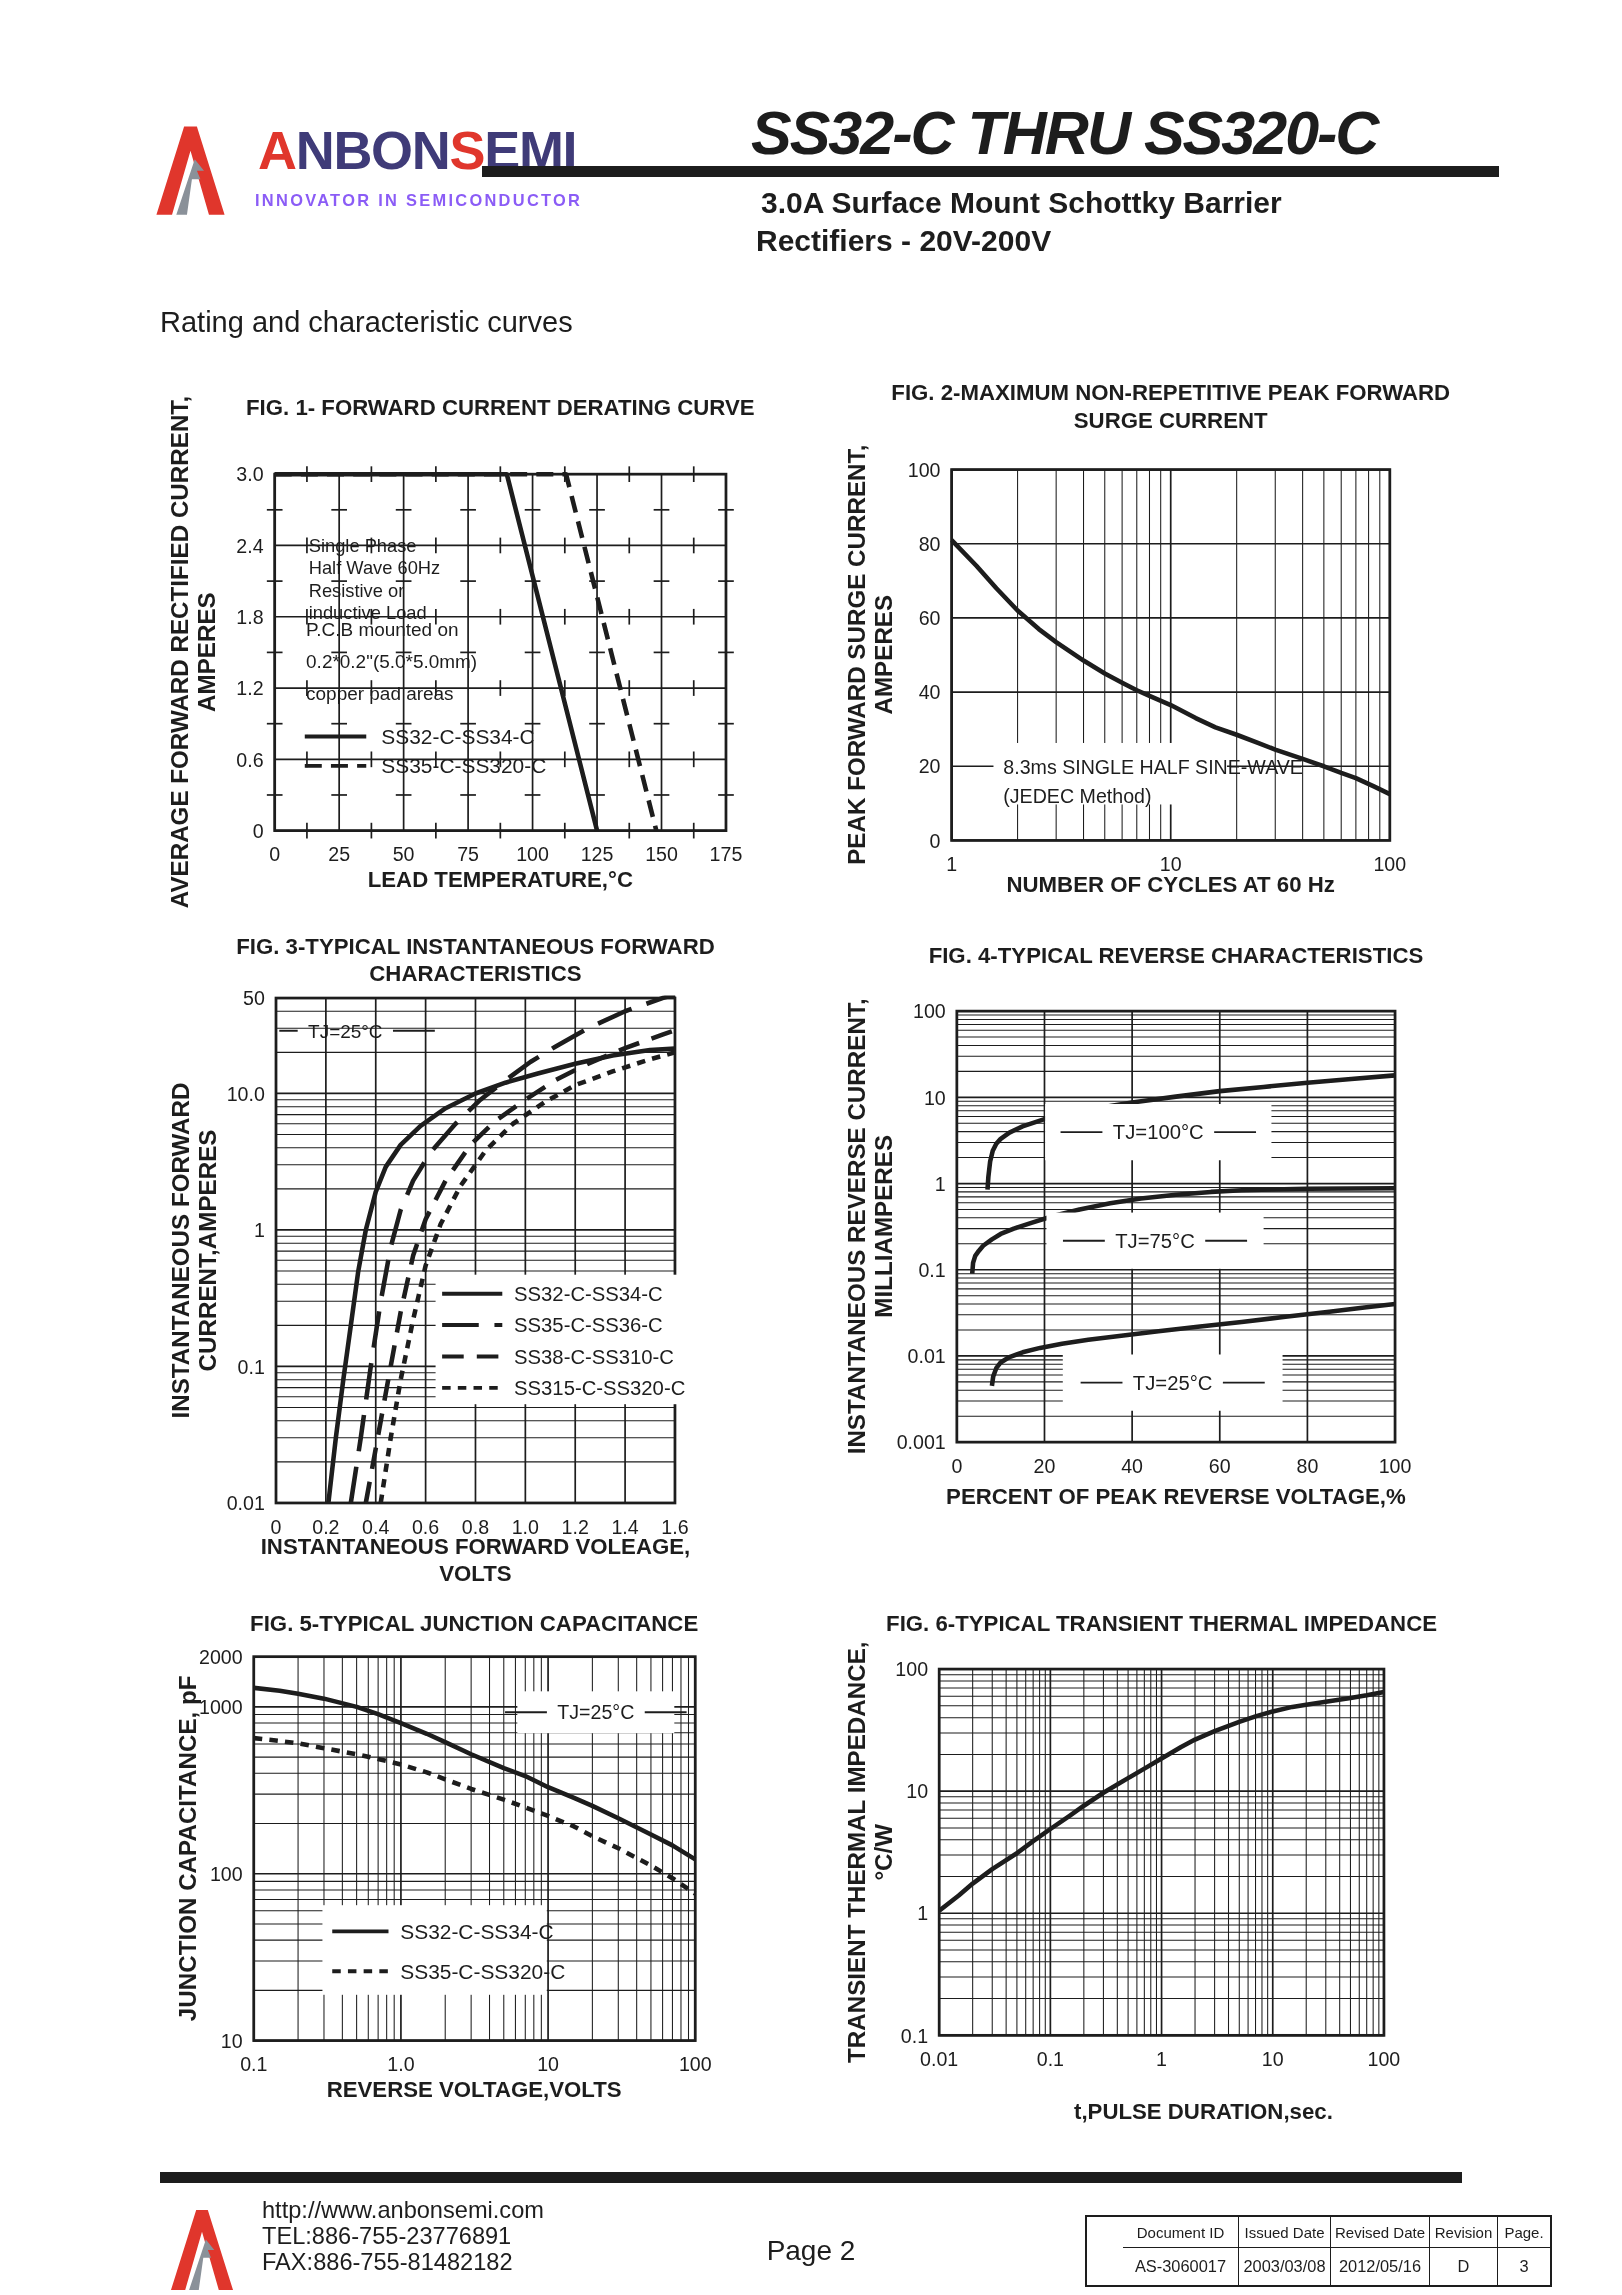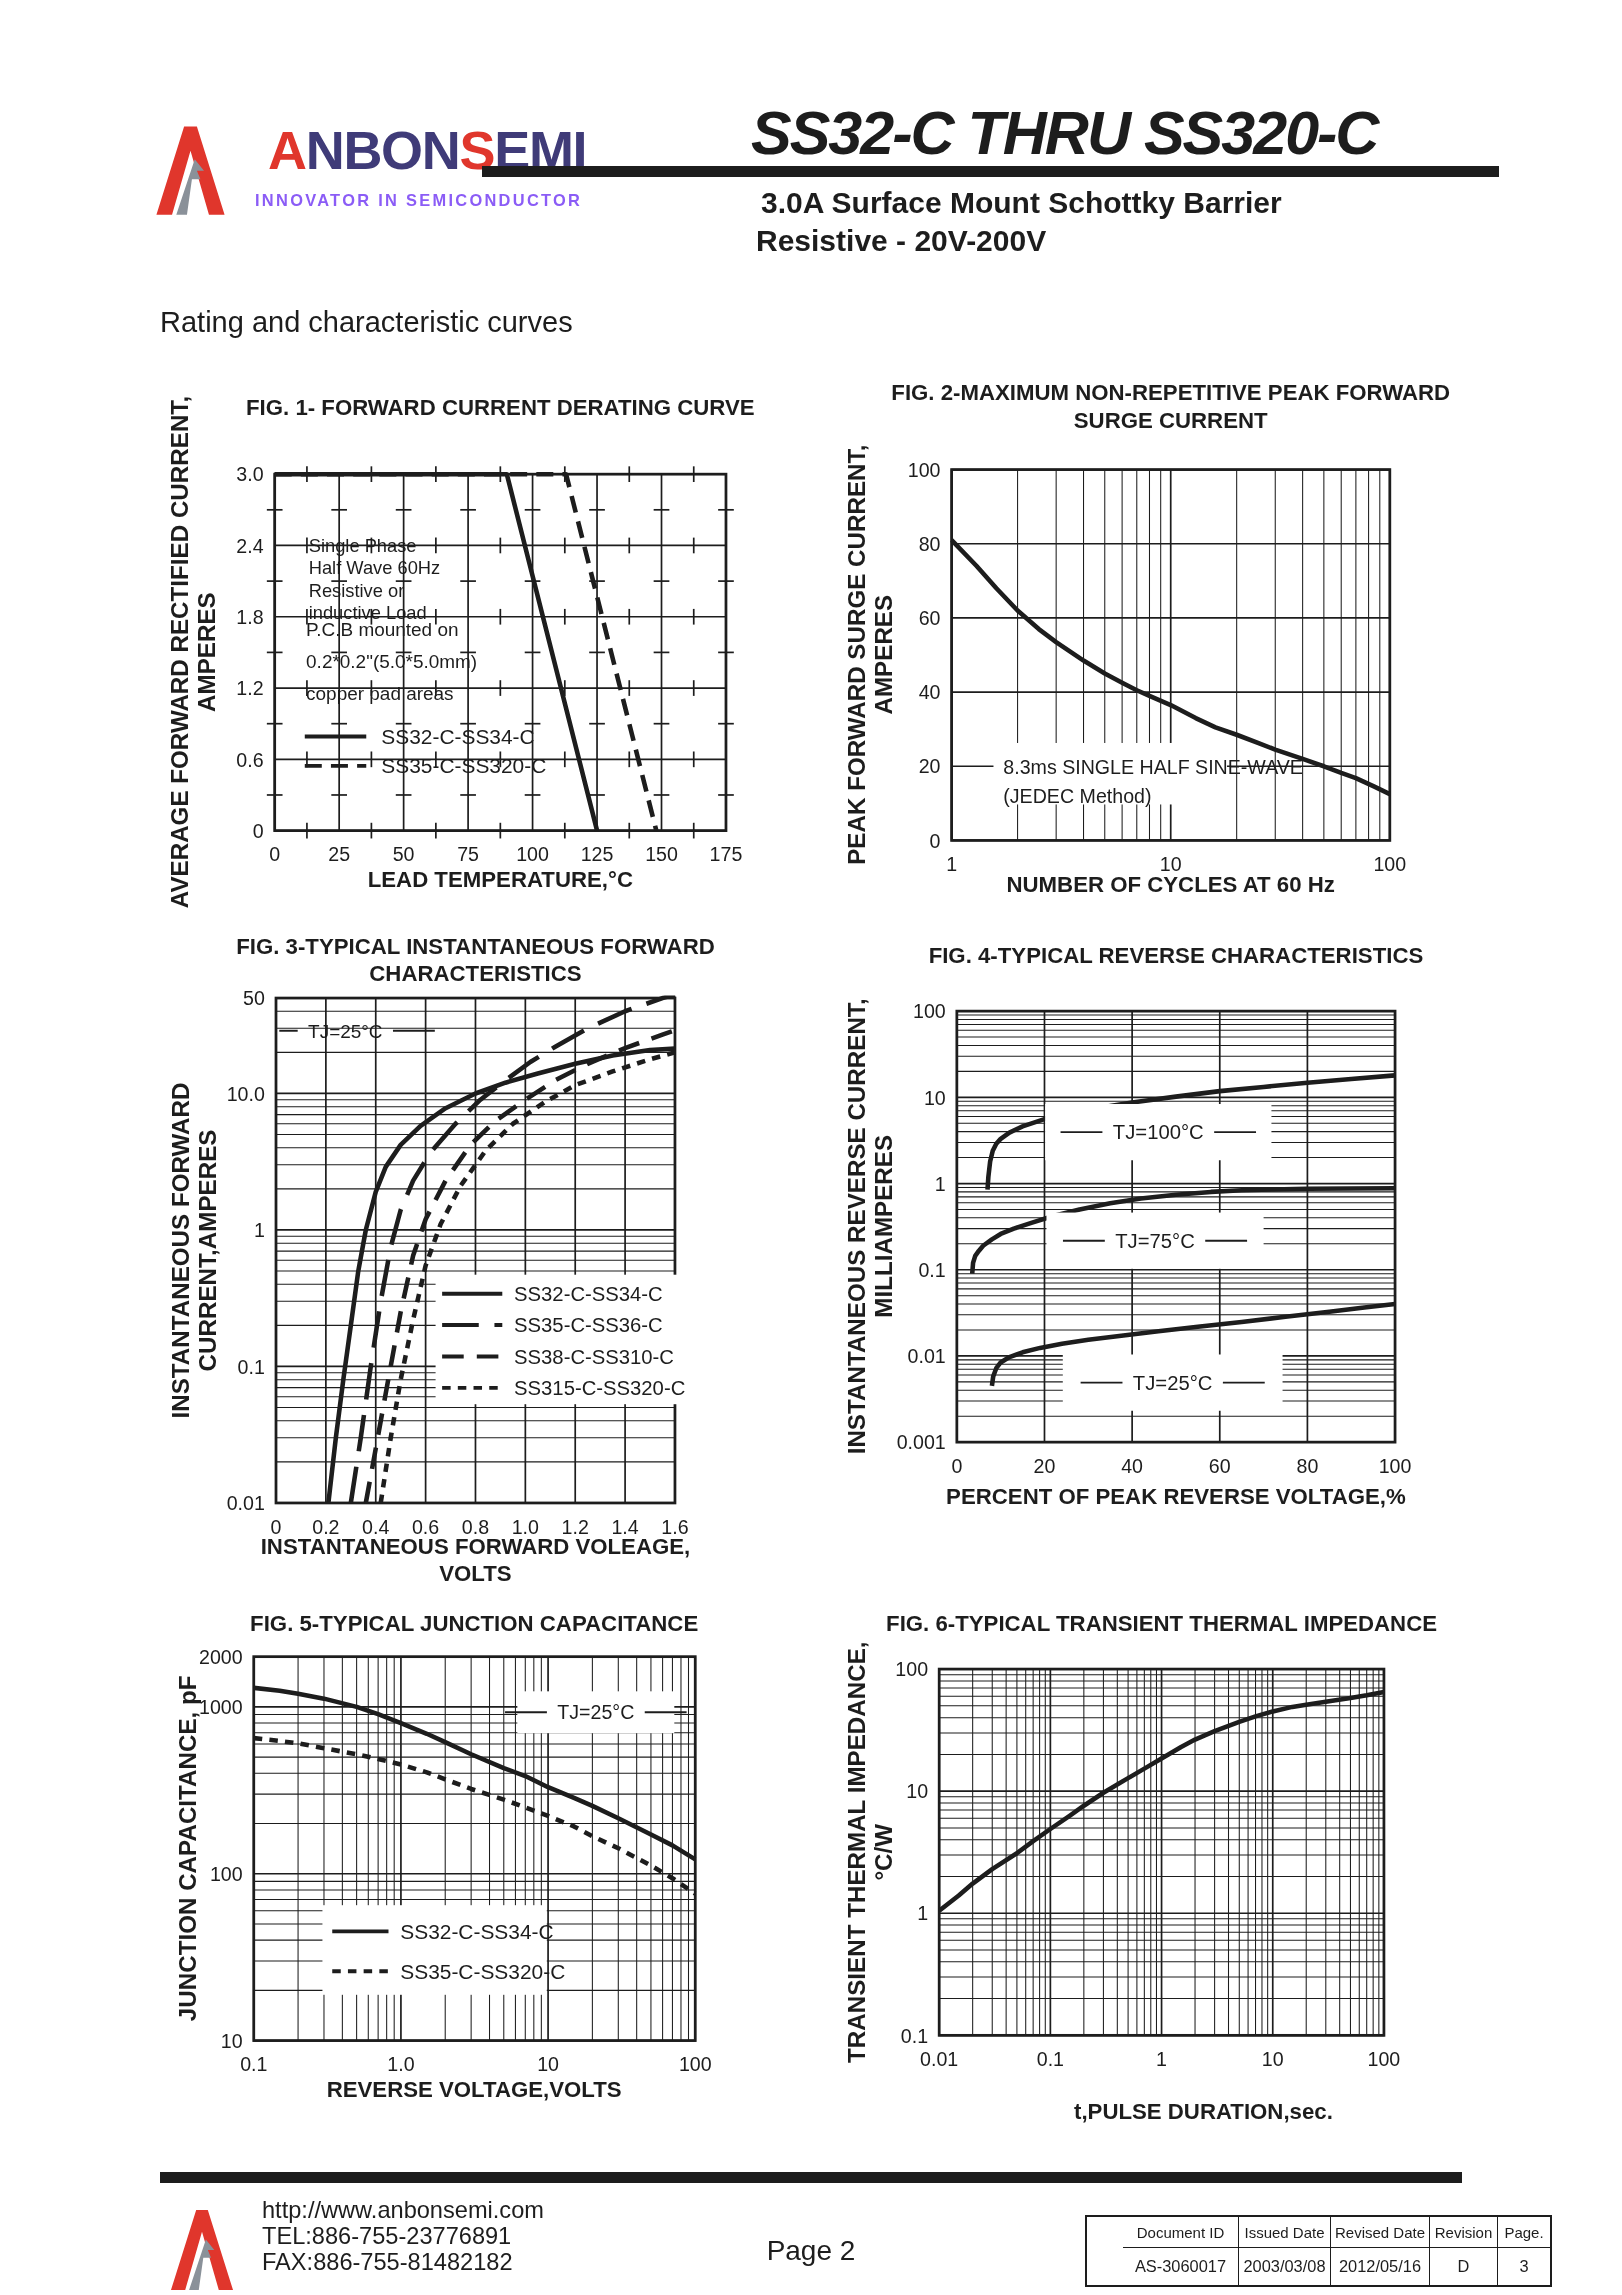"ANBONSEMI" .brand { left: 268px -> 258px }
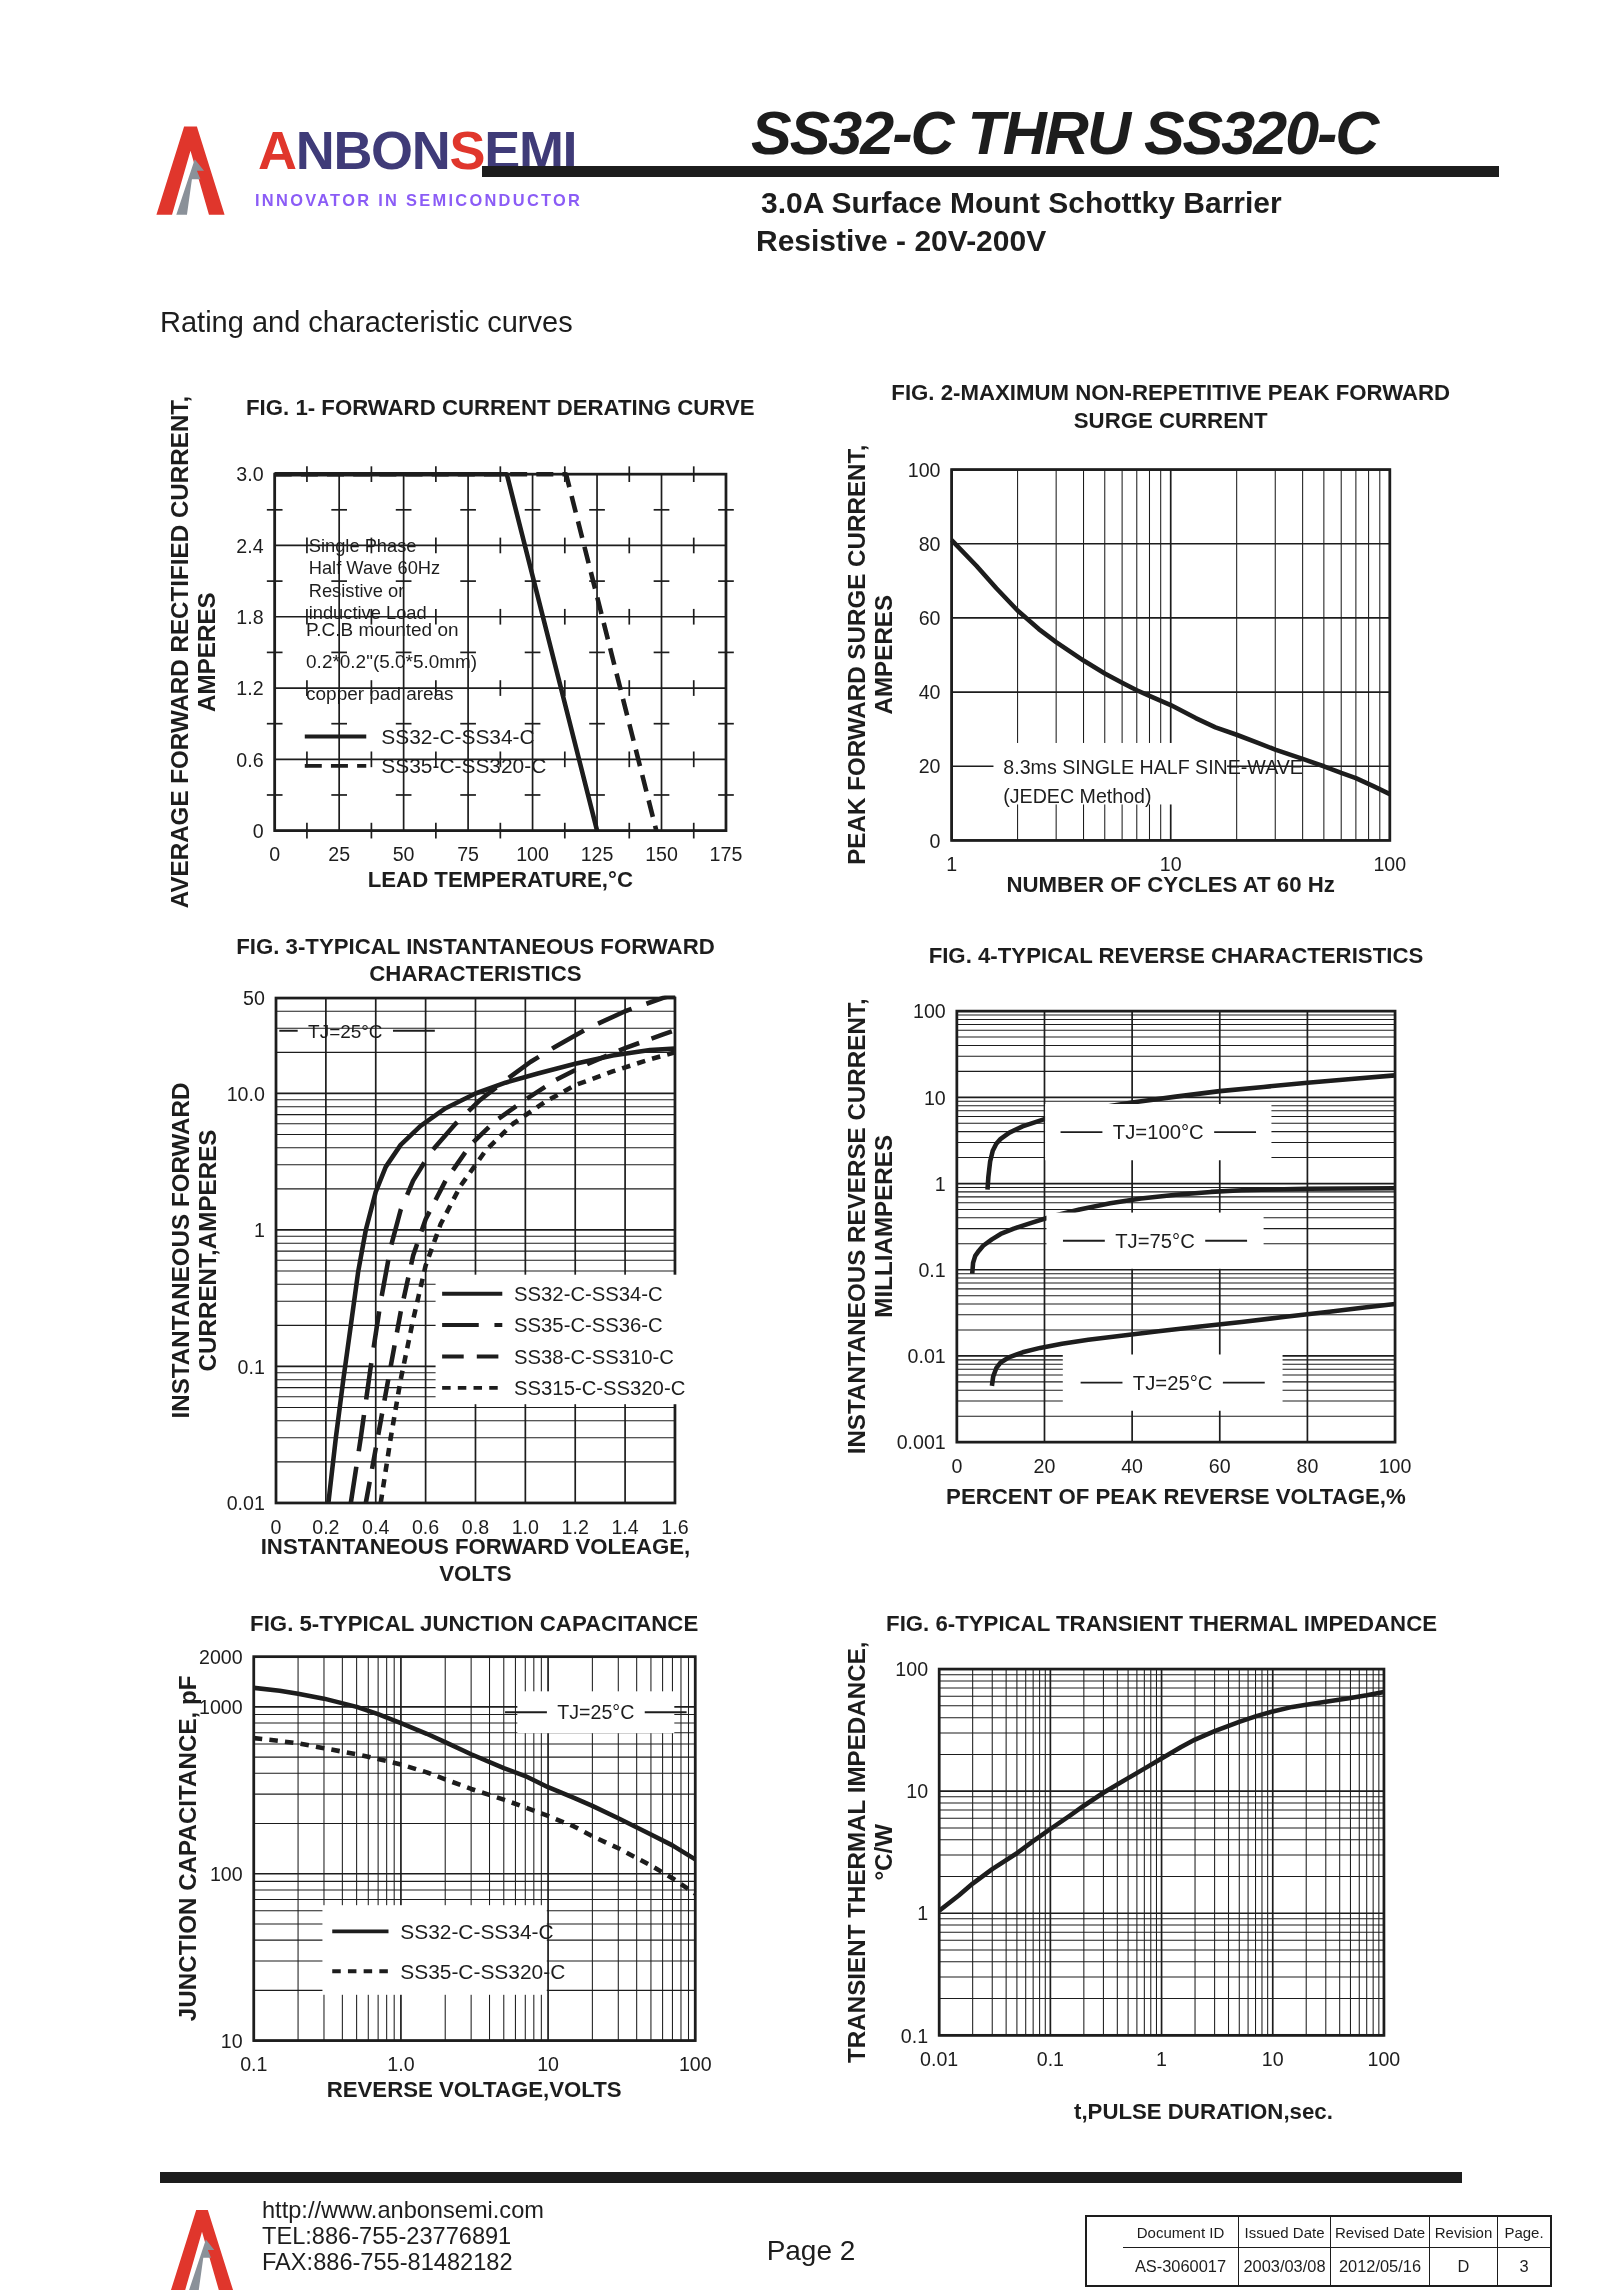"Resistive - 20V-200V" div.subtitle2 { text: Resistive -> Rectifiers }
